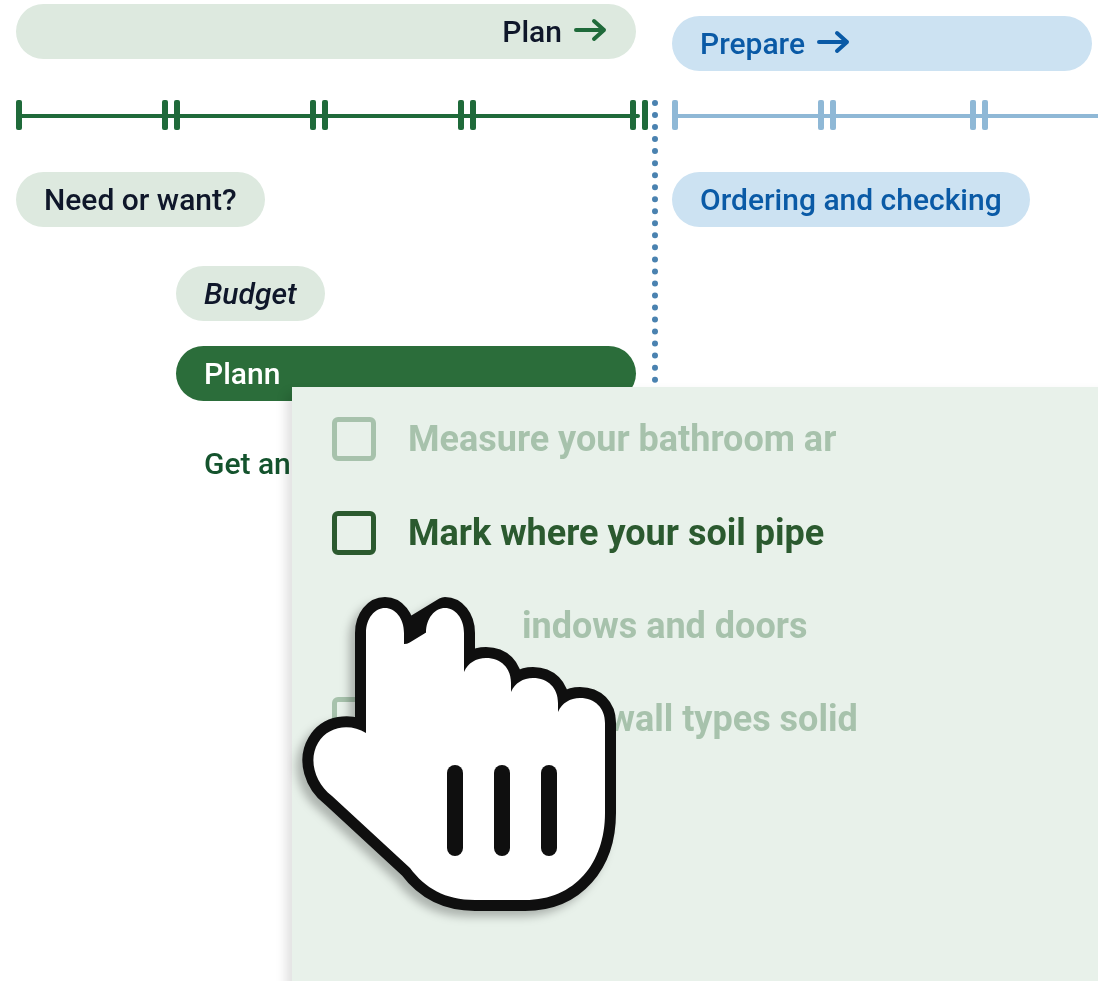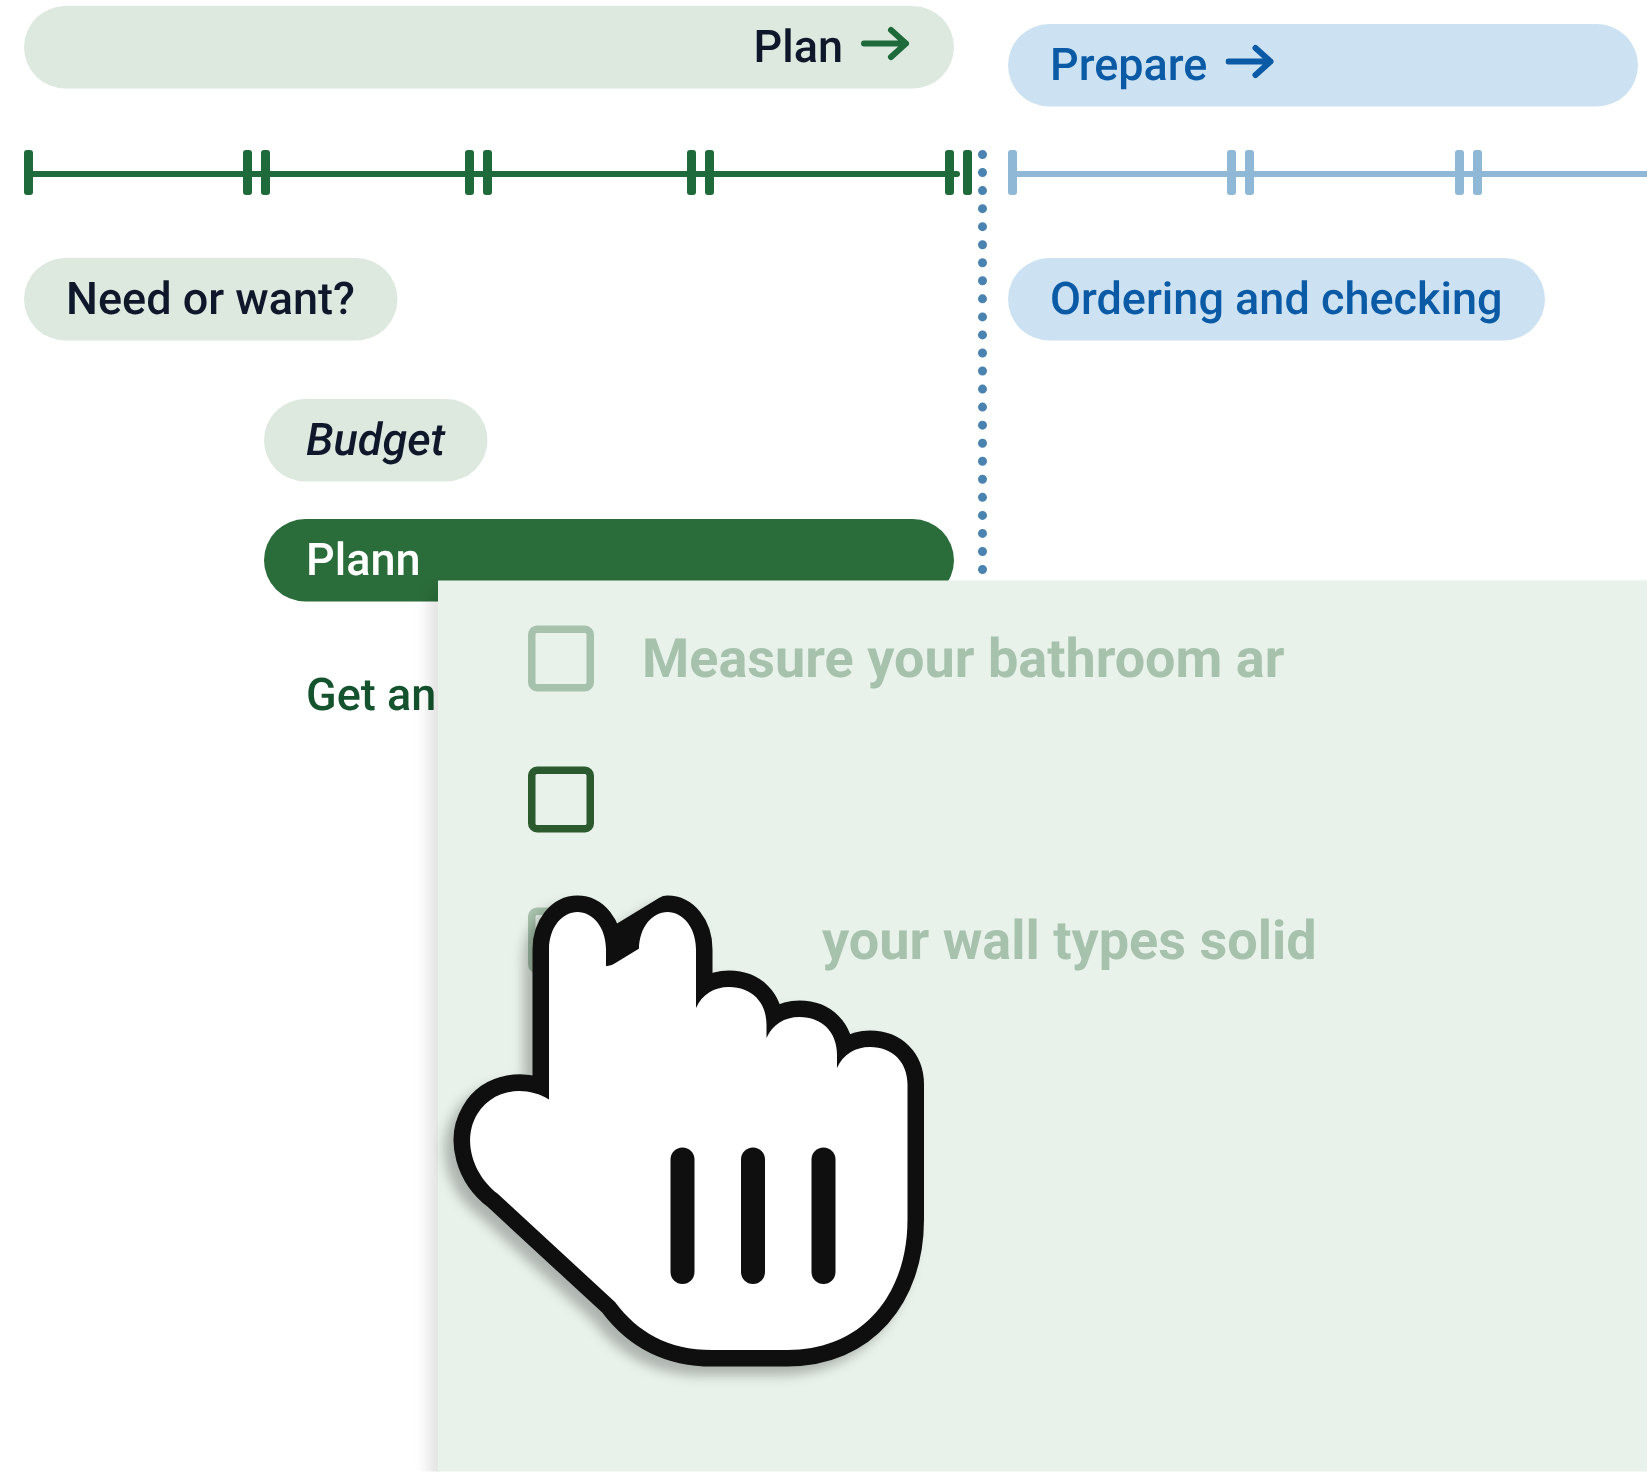"Measure your bathroom ar" .check-item { margin-left: 20px -> none }
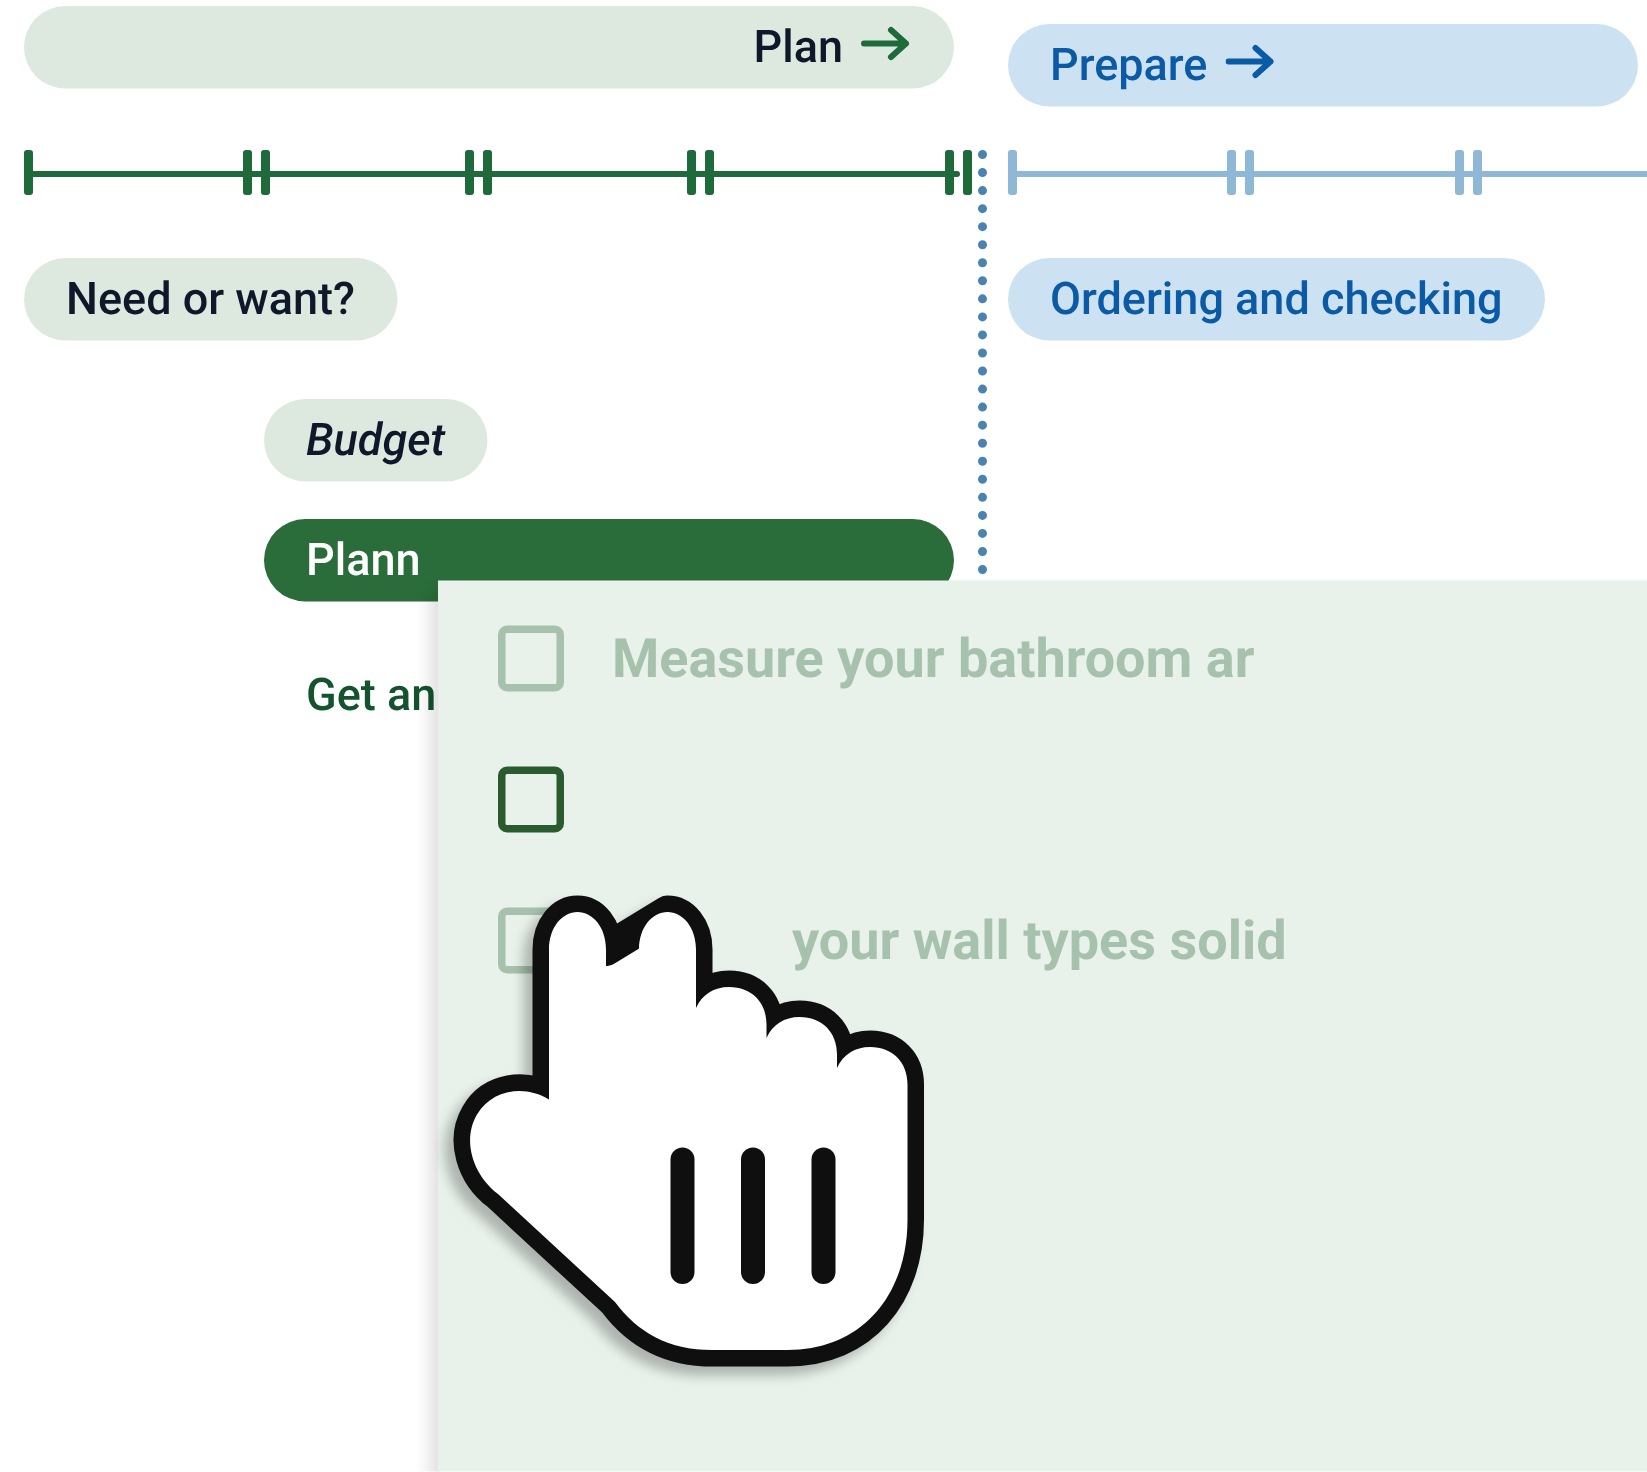"Mark where your soil pipe" span { html: none -> <span>Mark where your soil pipe</span> }
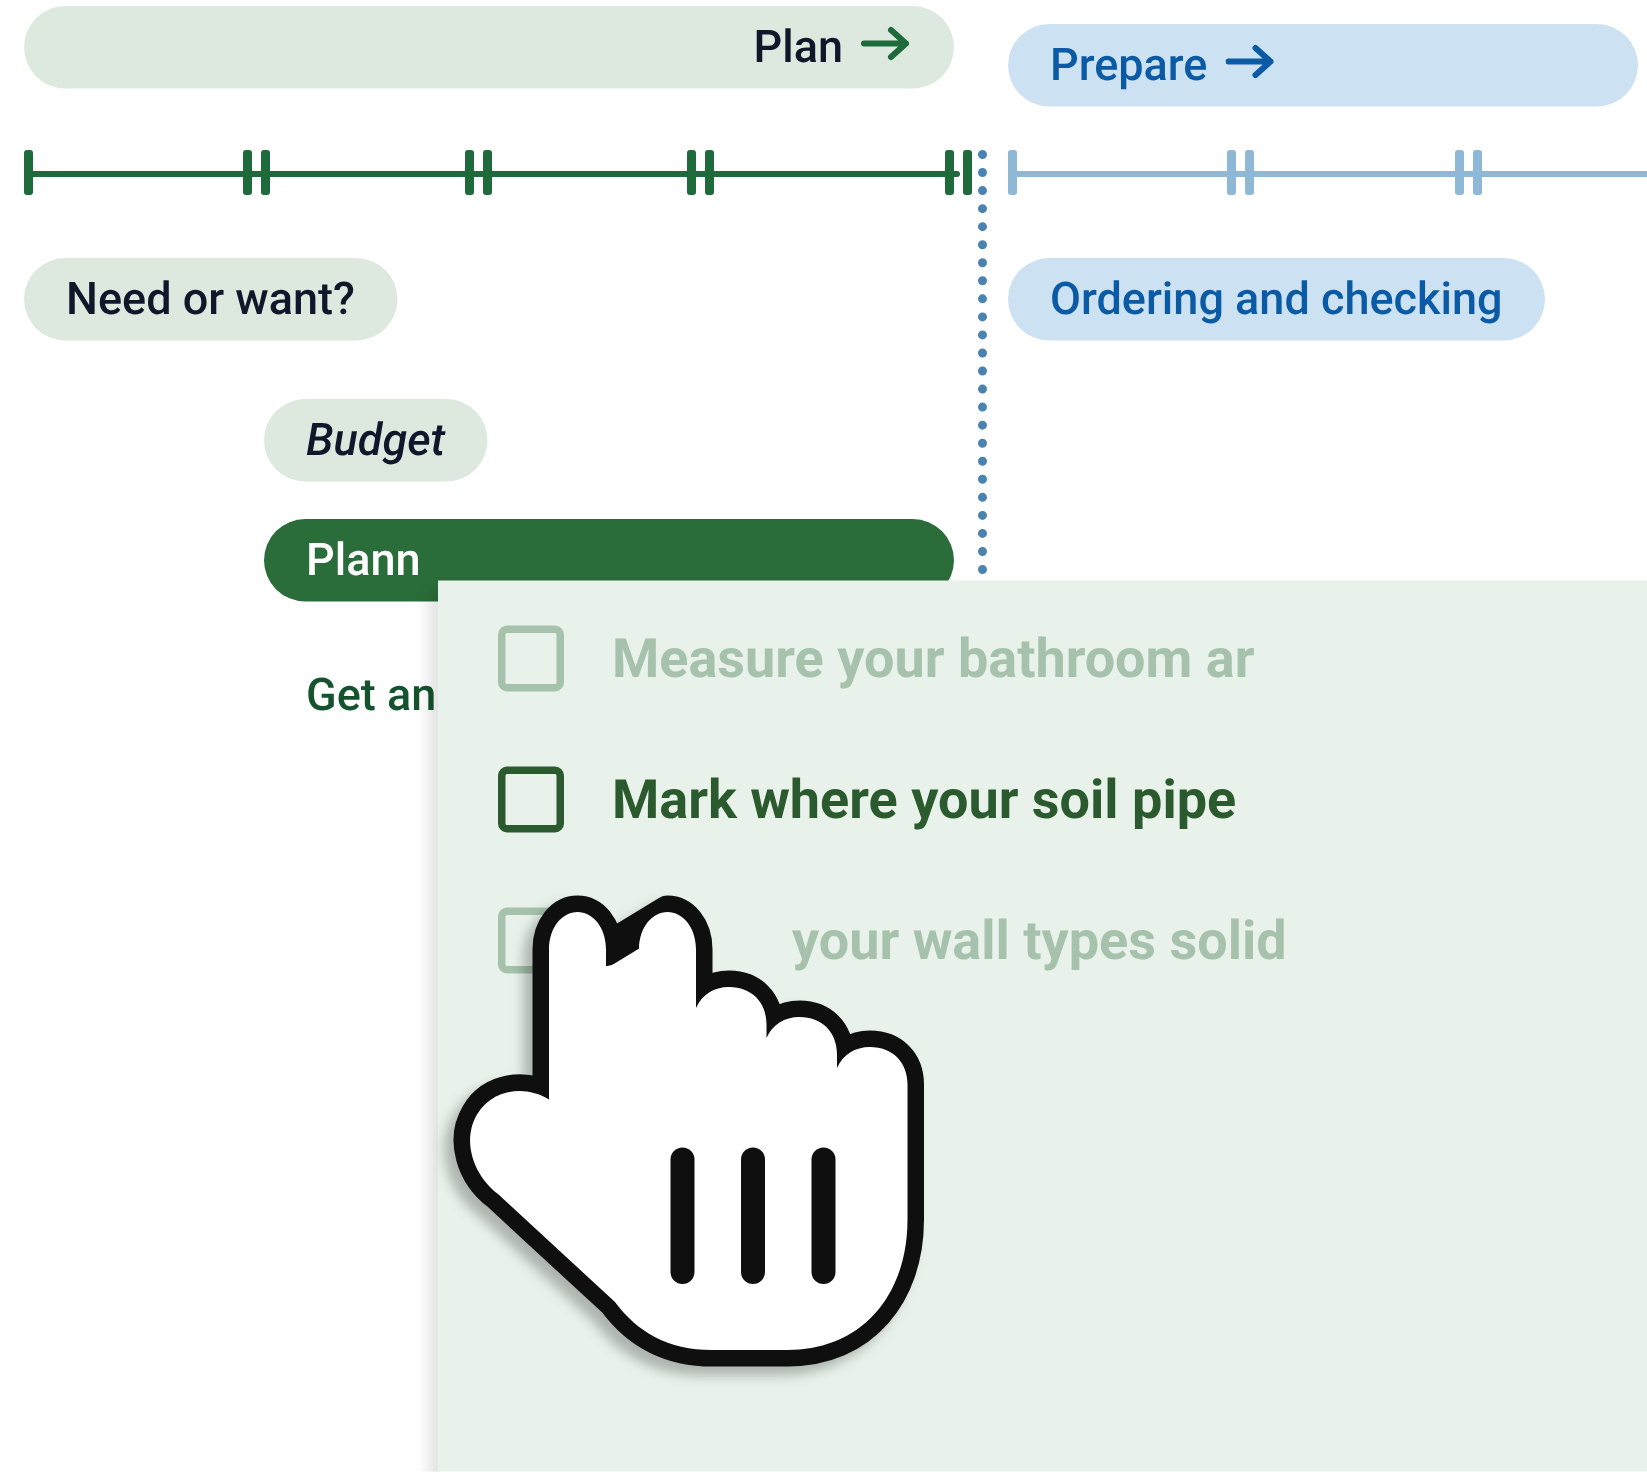"indows and doors" div.check-item { html: none -> <div> <span>indows and doors</span> </div> }
